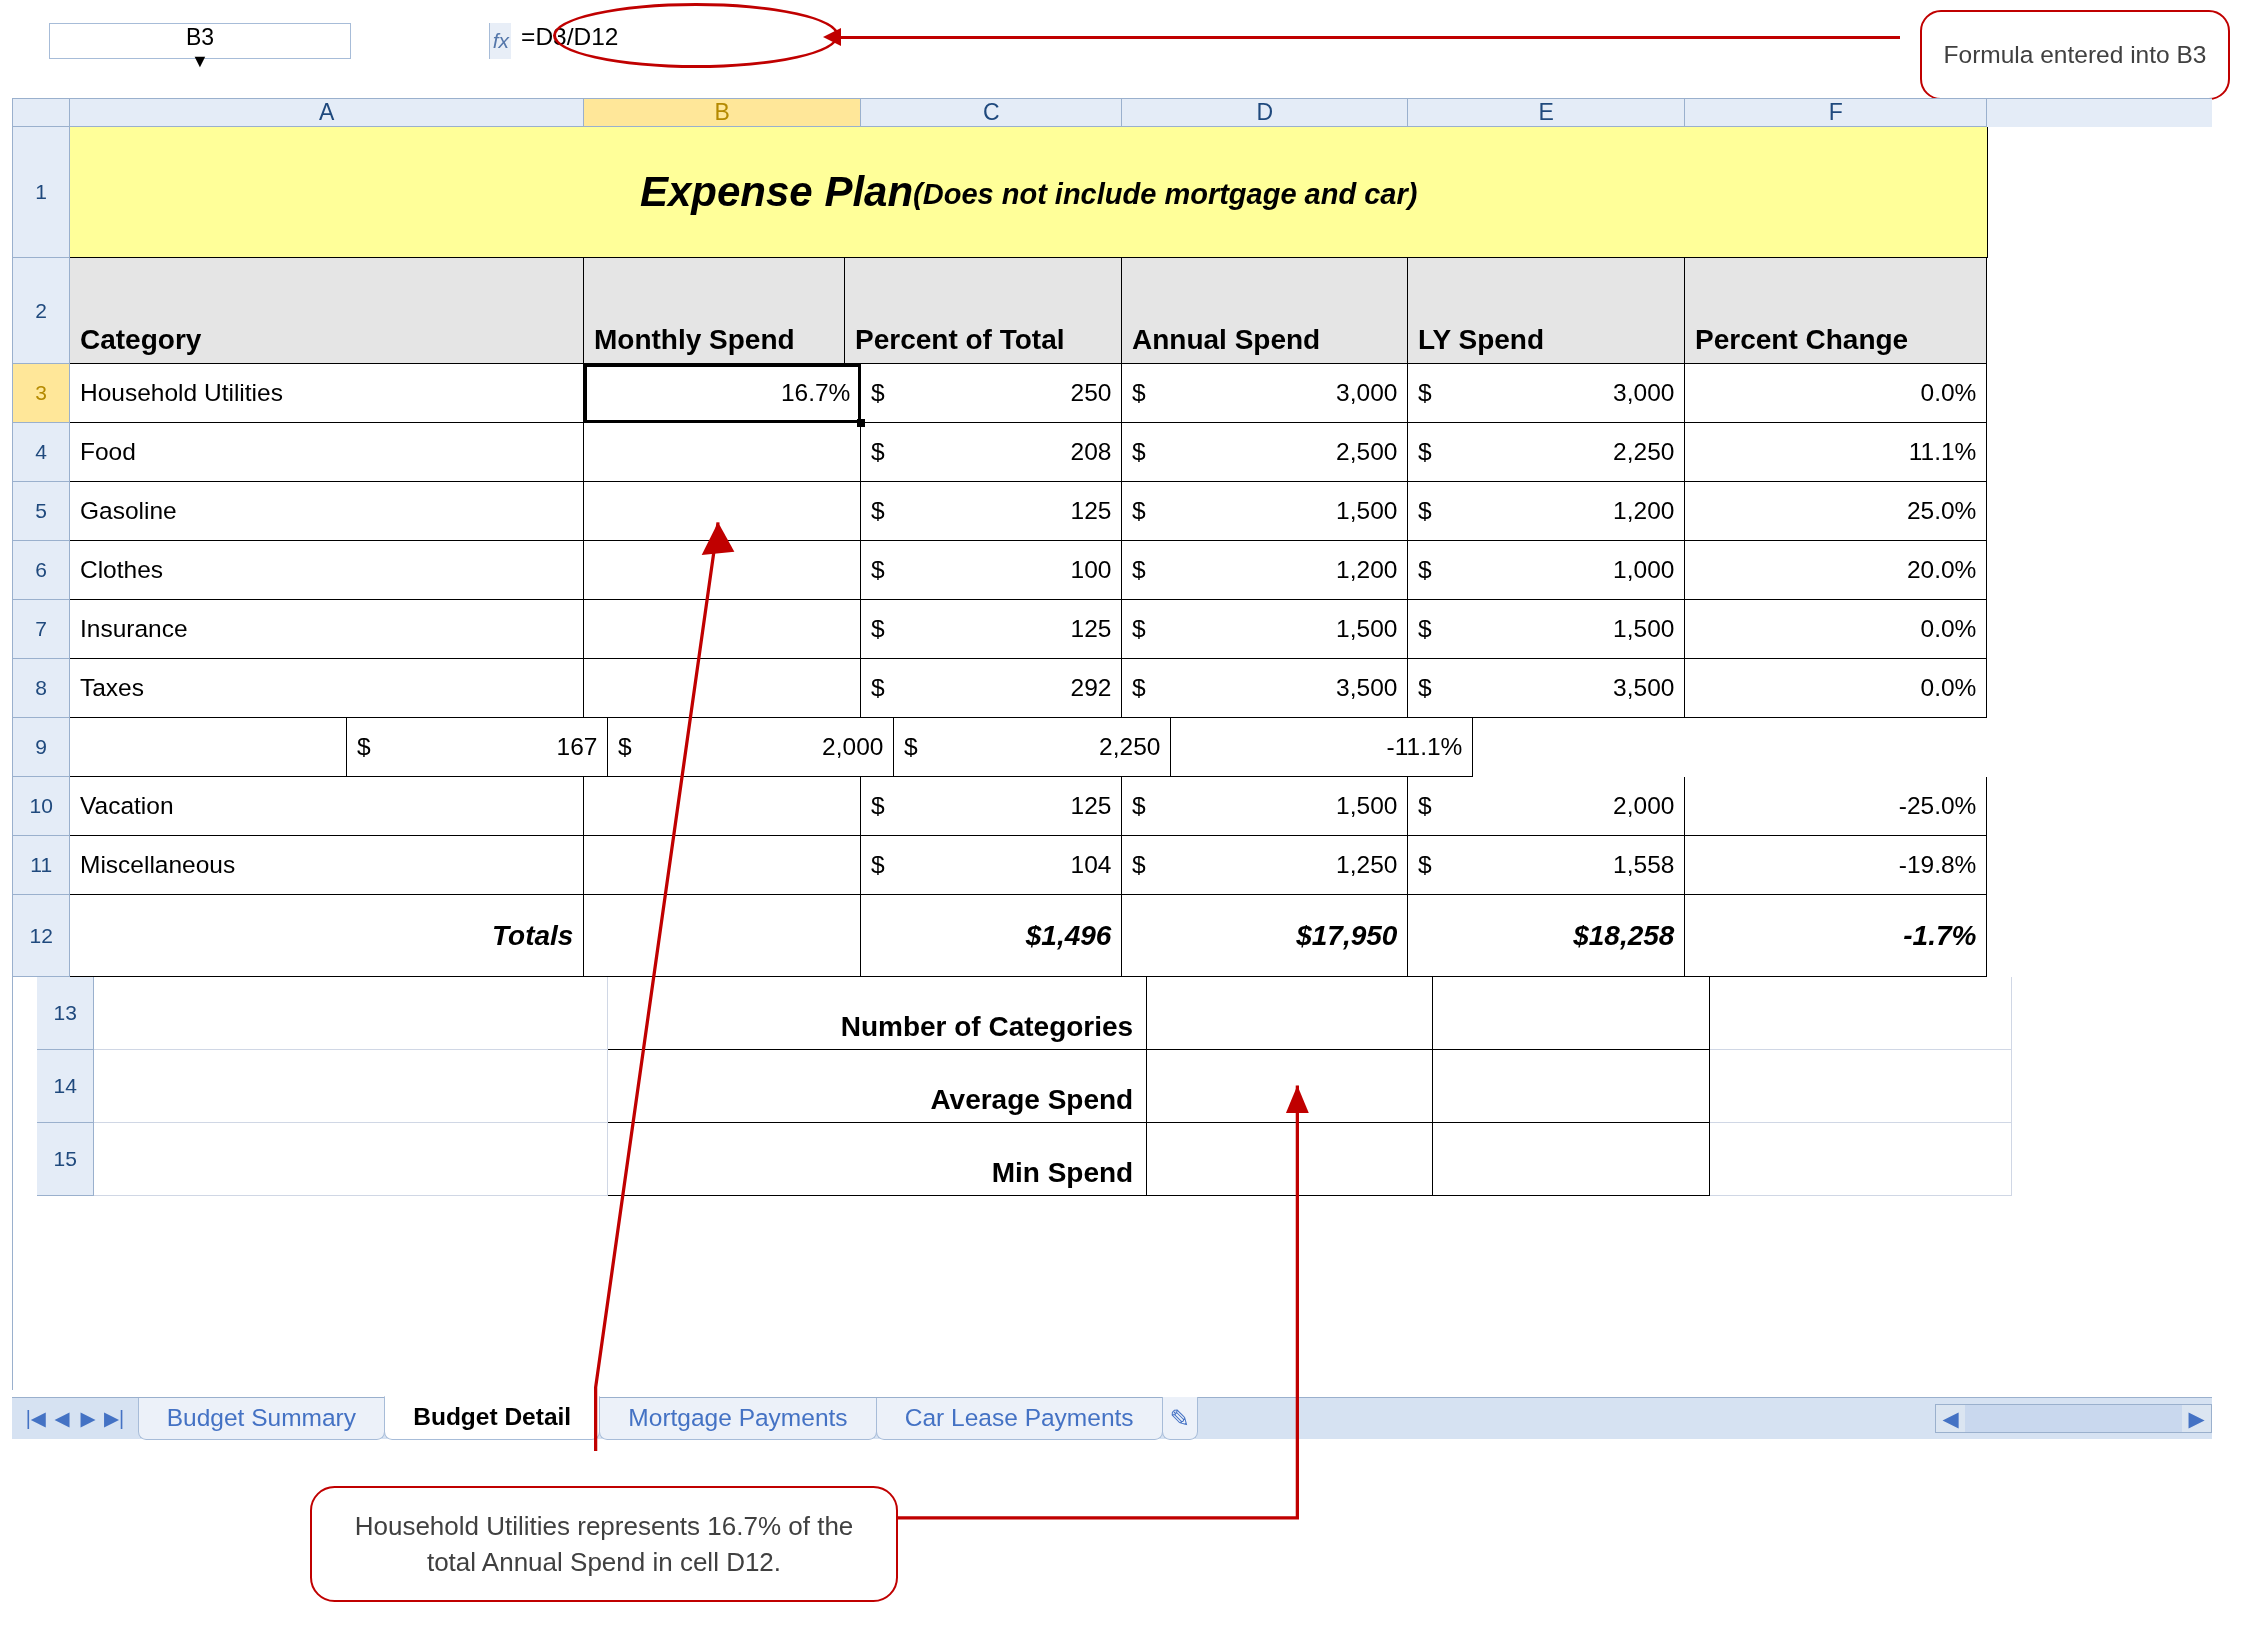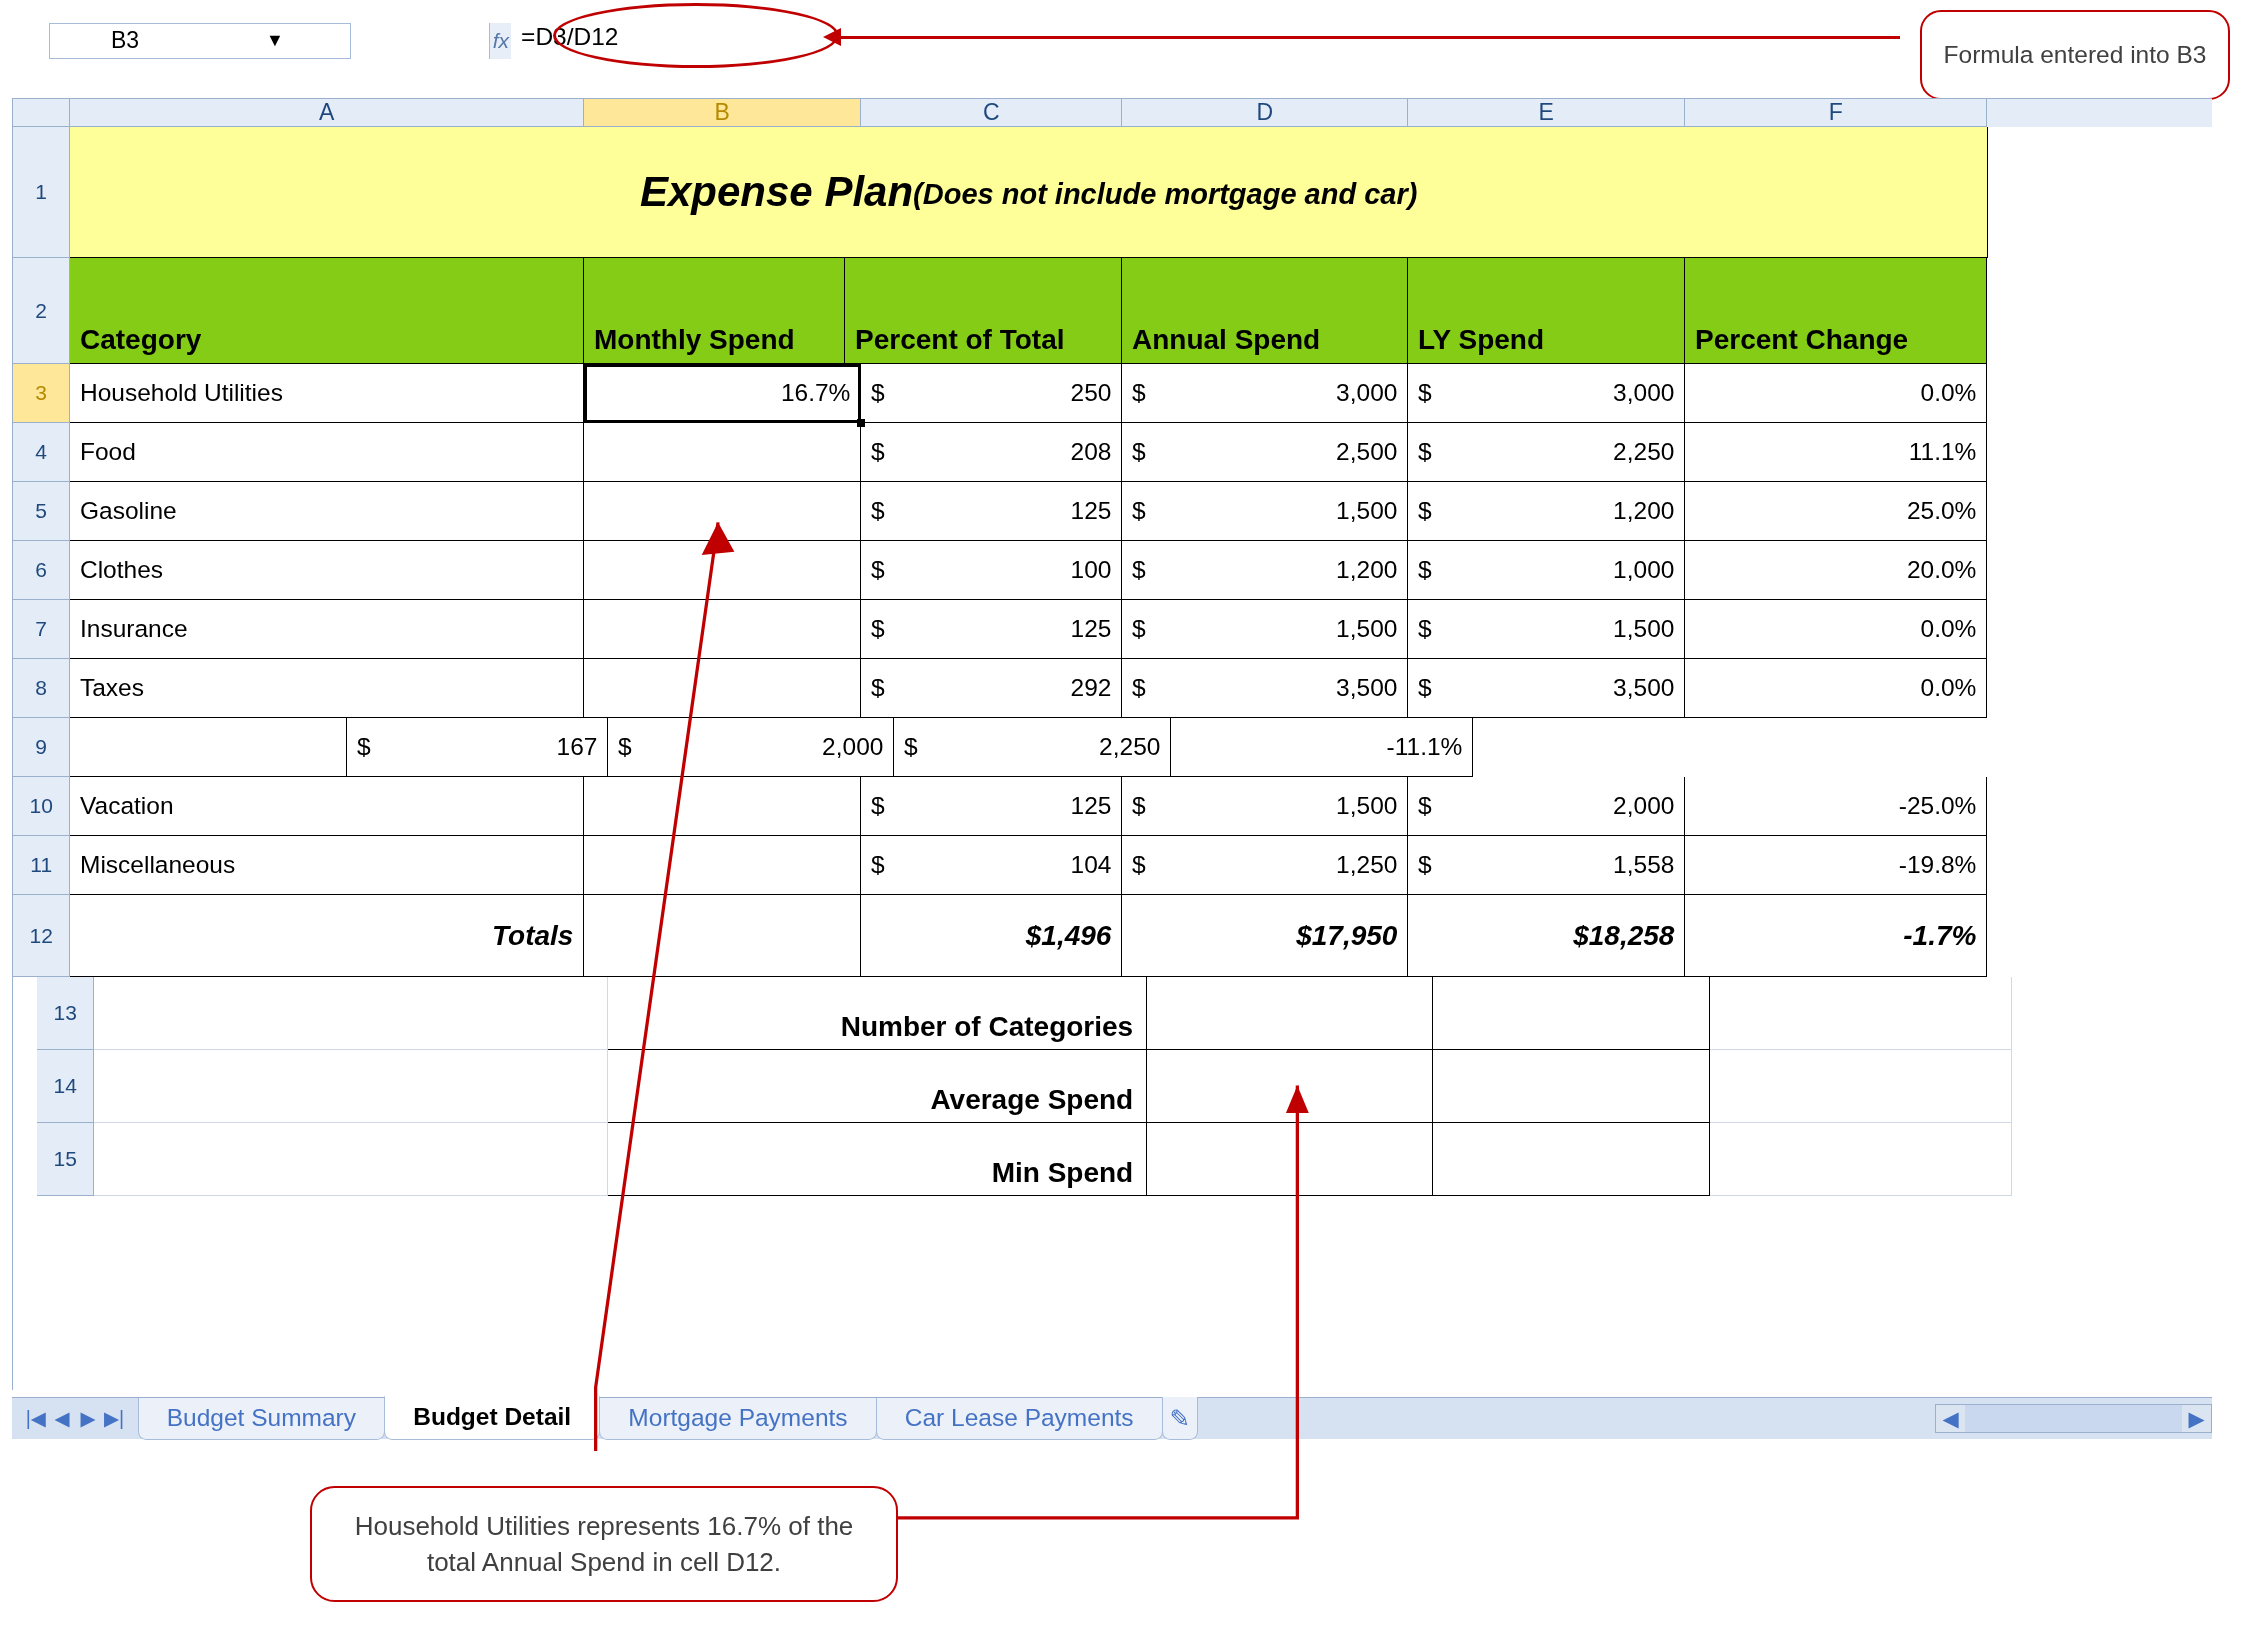"B3" .namebox { flex-direction: none -> column }
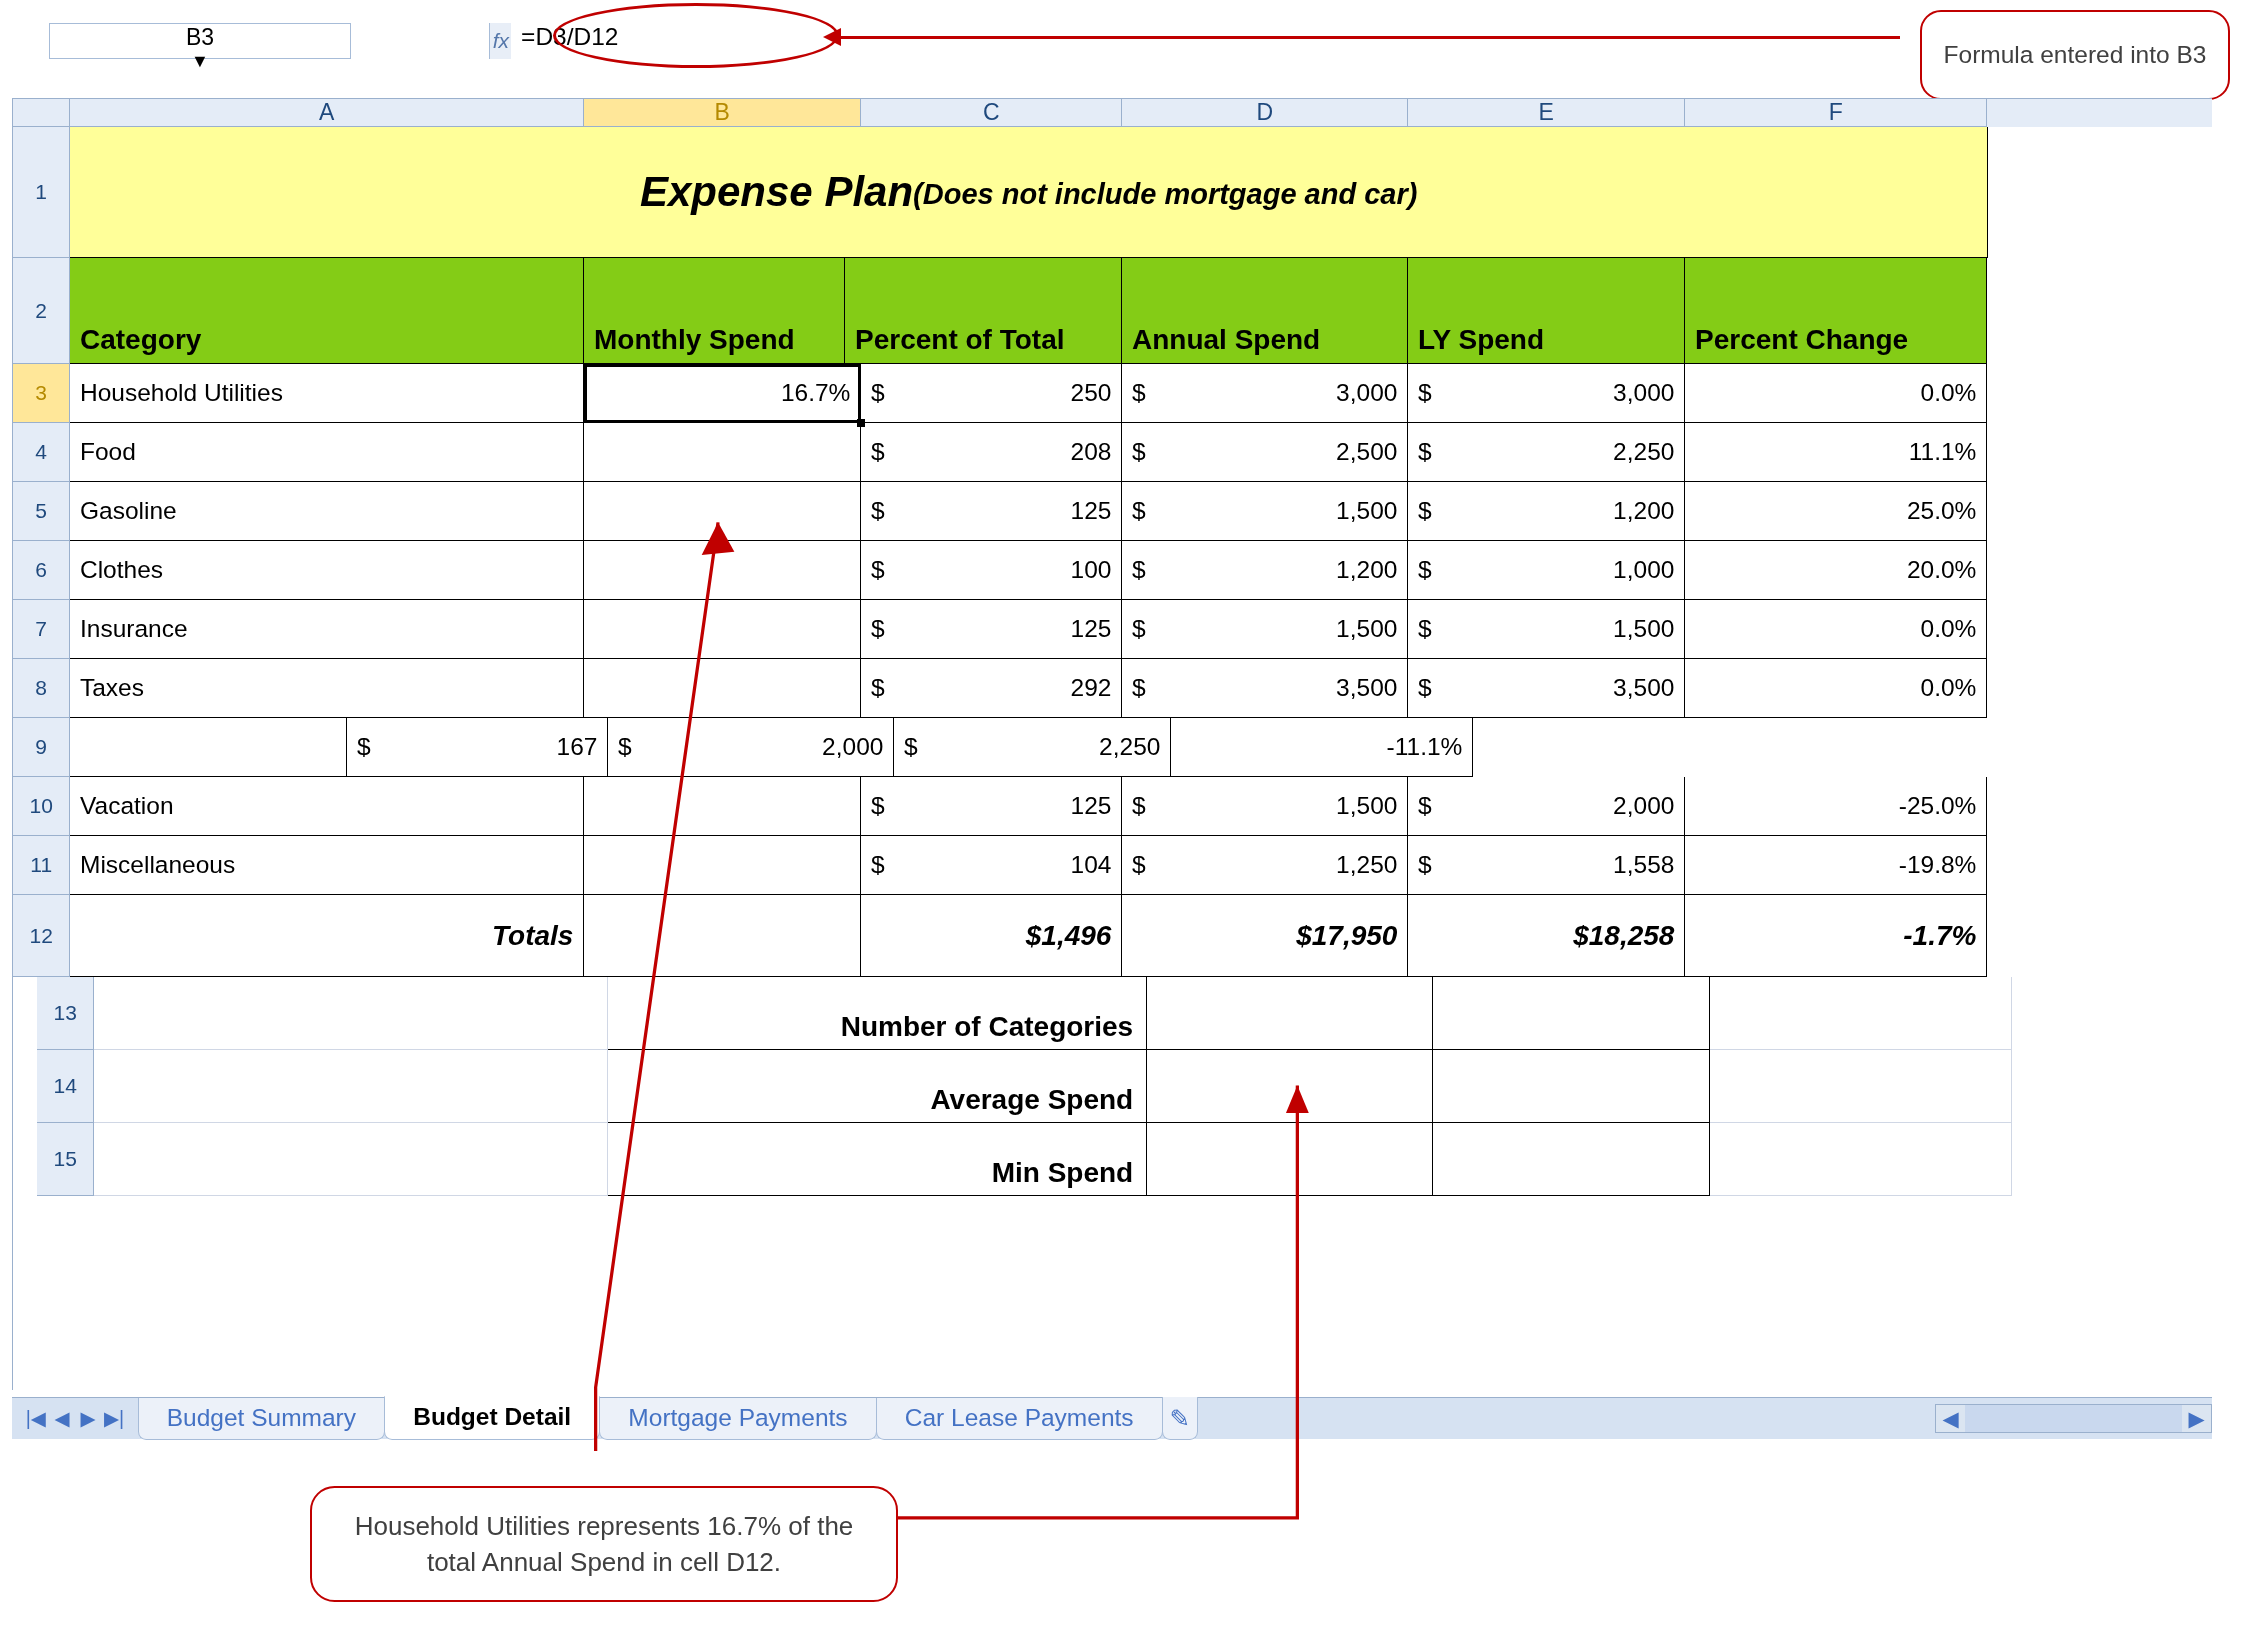"Category" .hdr-cell { background: #84cc16 -> #e5e5e5 }
